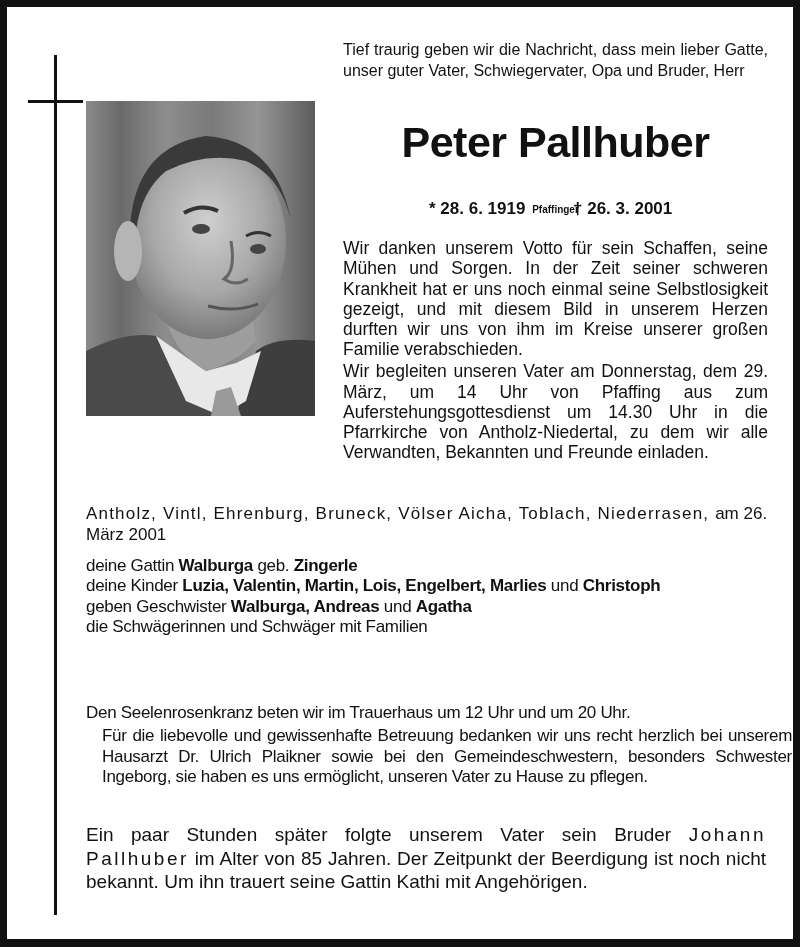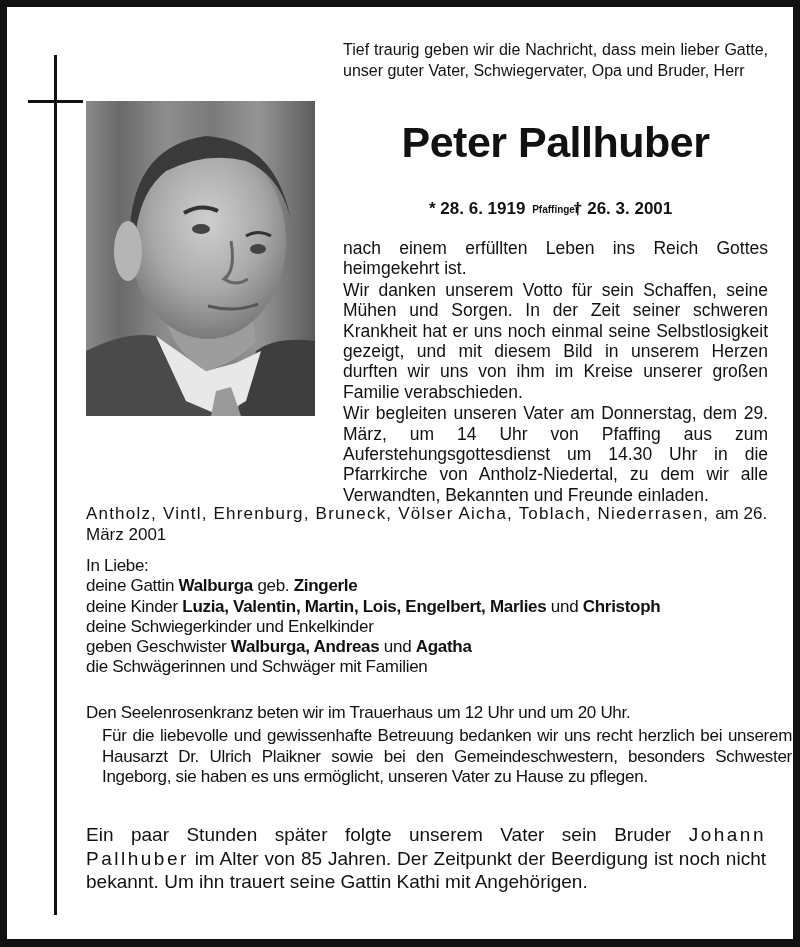"nach einem erfüllten Leben ins" p { html: <p>nach einem erfüllten Leben ins Reich Gottes heimgekehrt ist.</p> -> none }
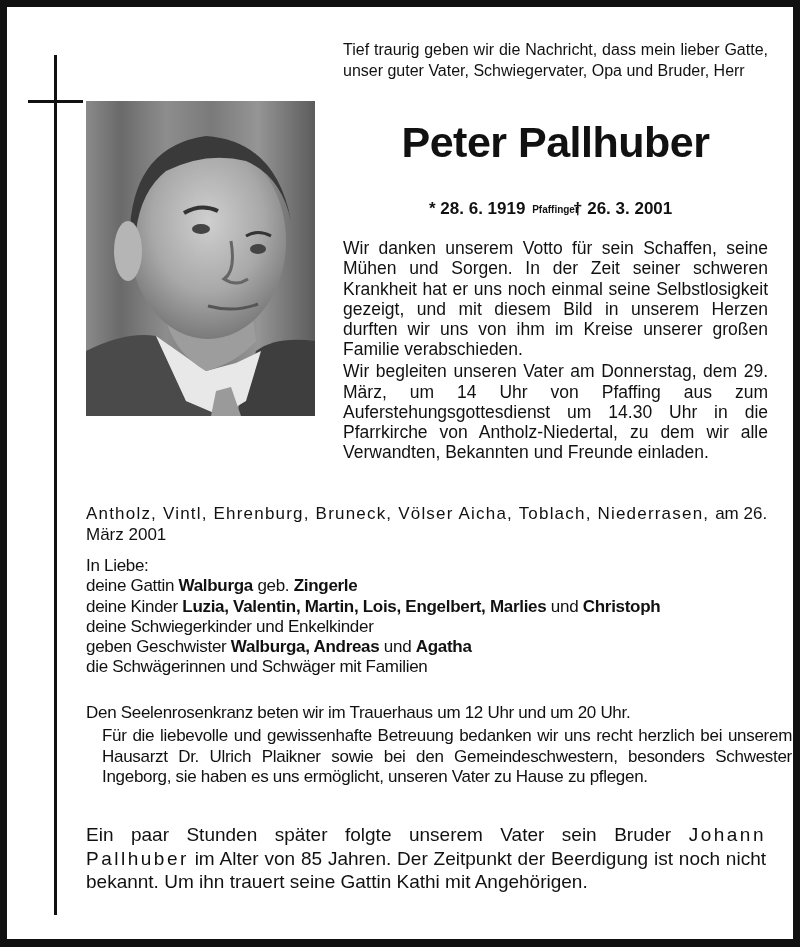"In Liebe:" div { html: <div>In Liebe:</div> -> none }
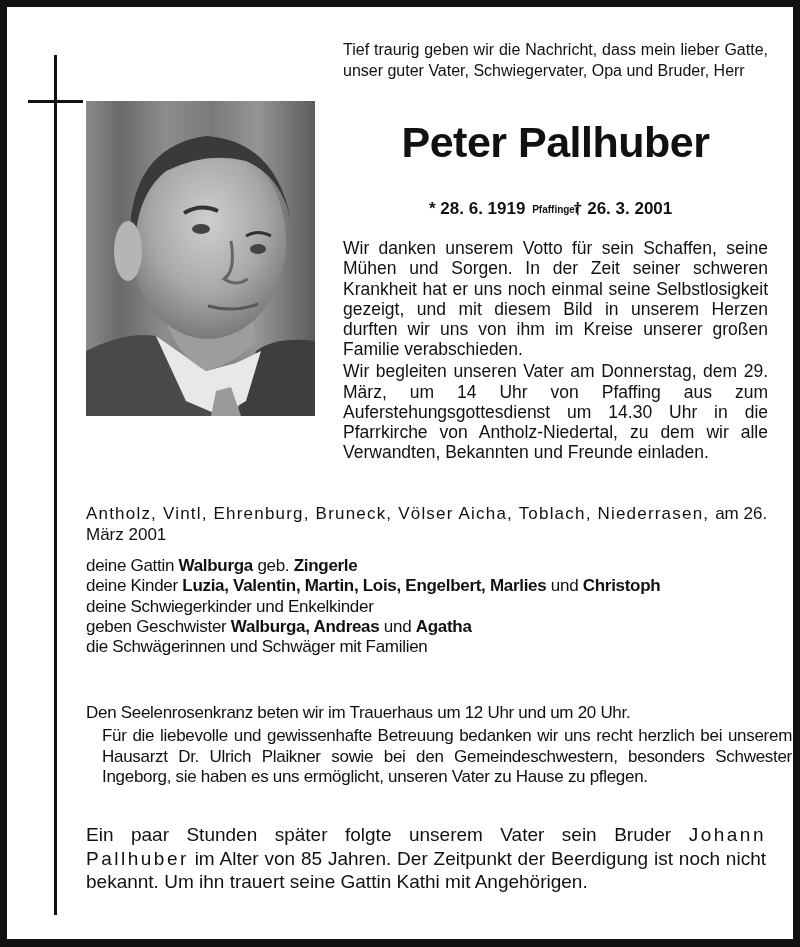"deine Schwiegerkinder und Enkelkinder" div { html: <div>deine Schwiegerkinder und Enkelkinder</div> -> none }
